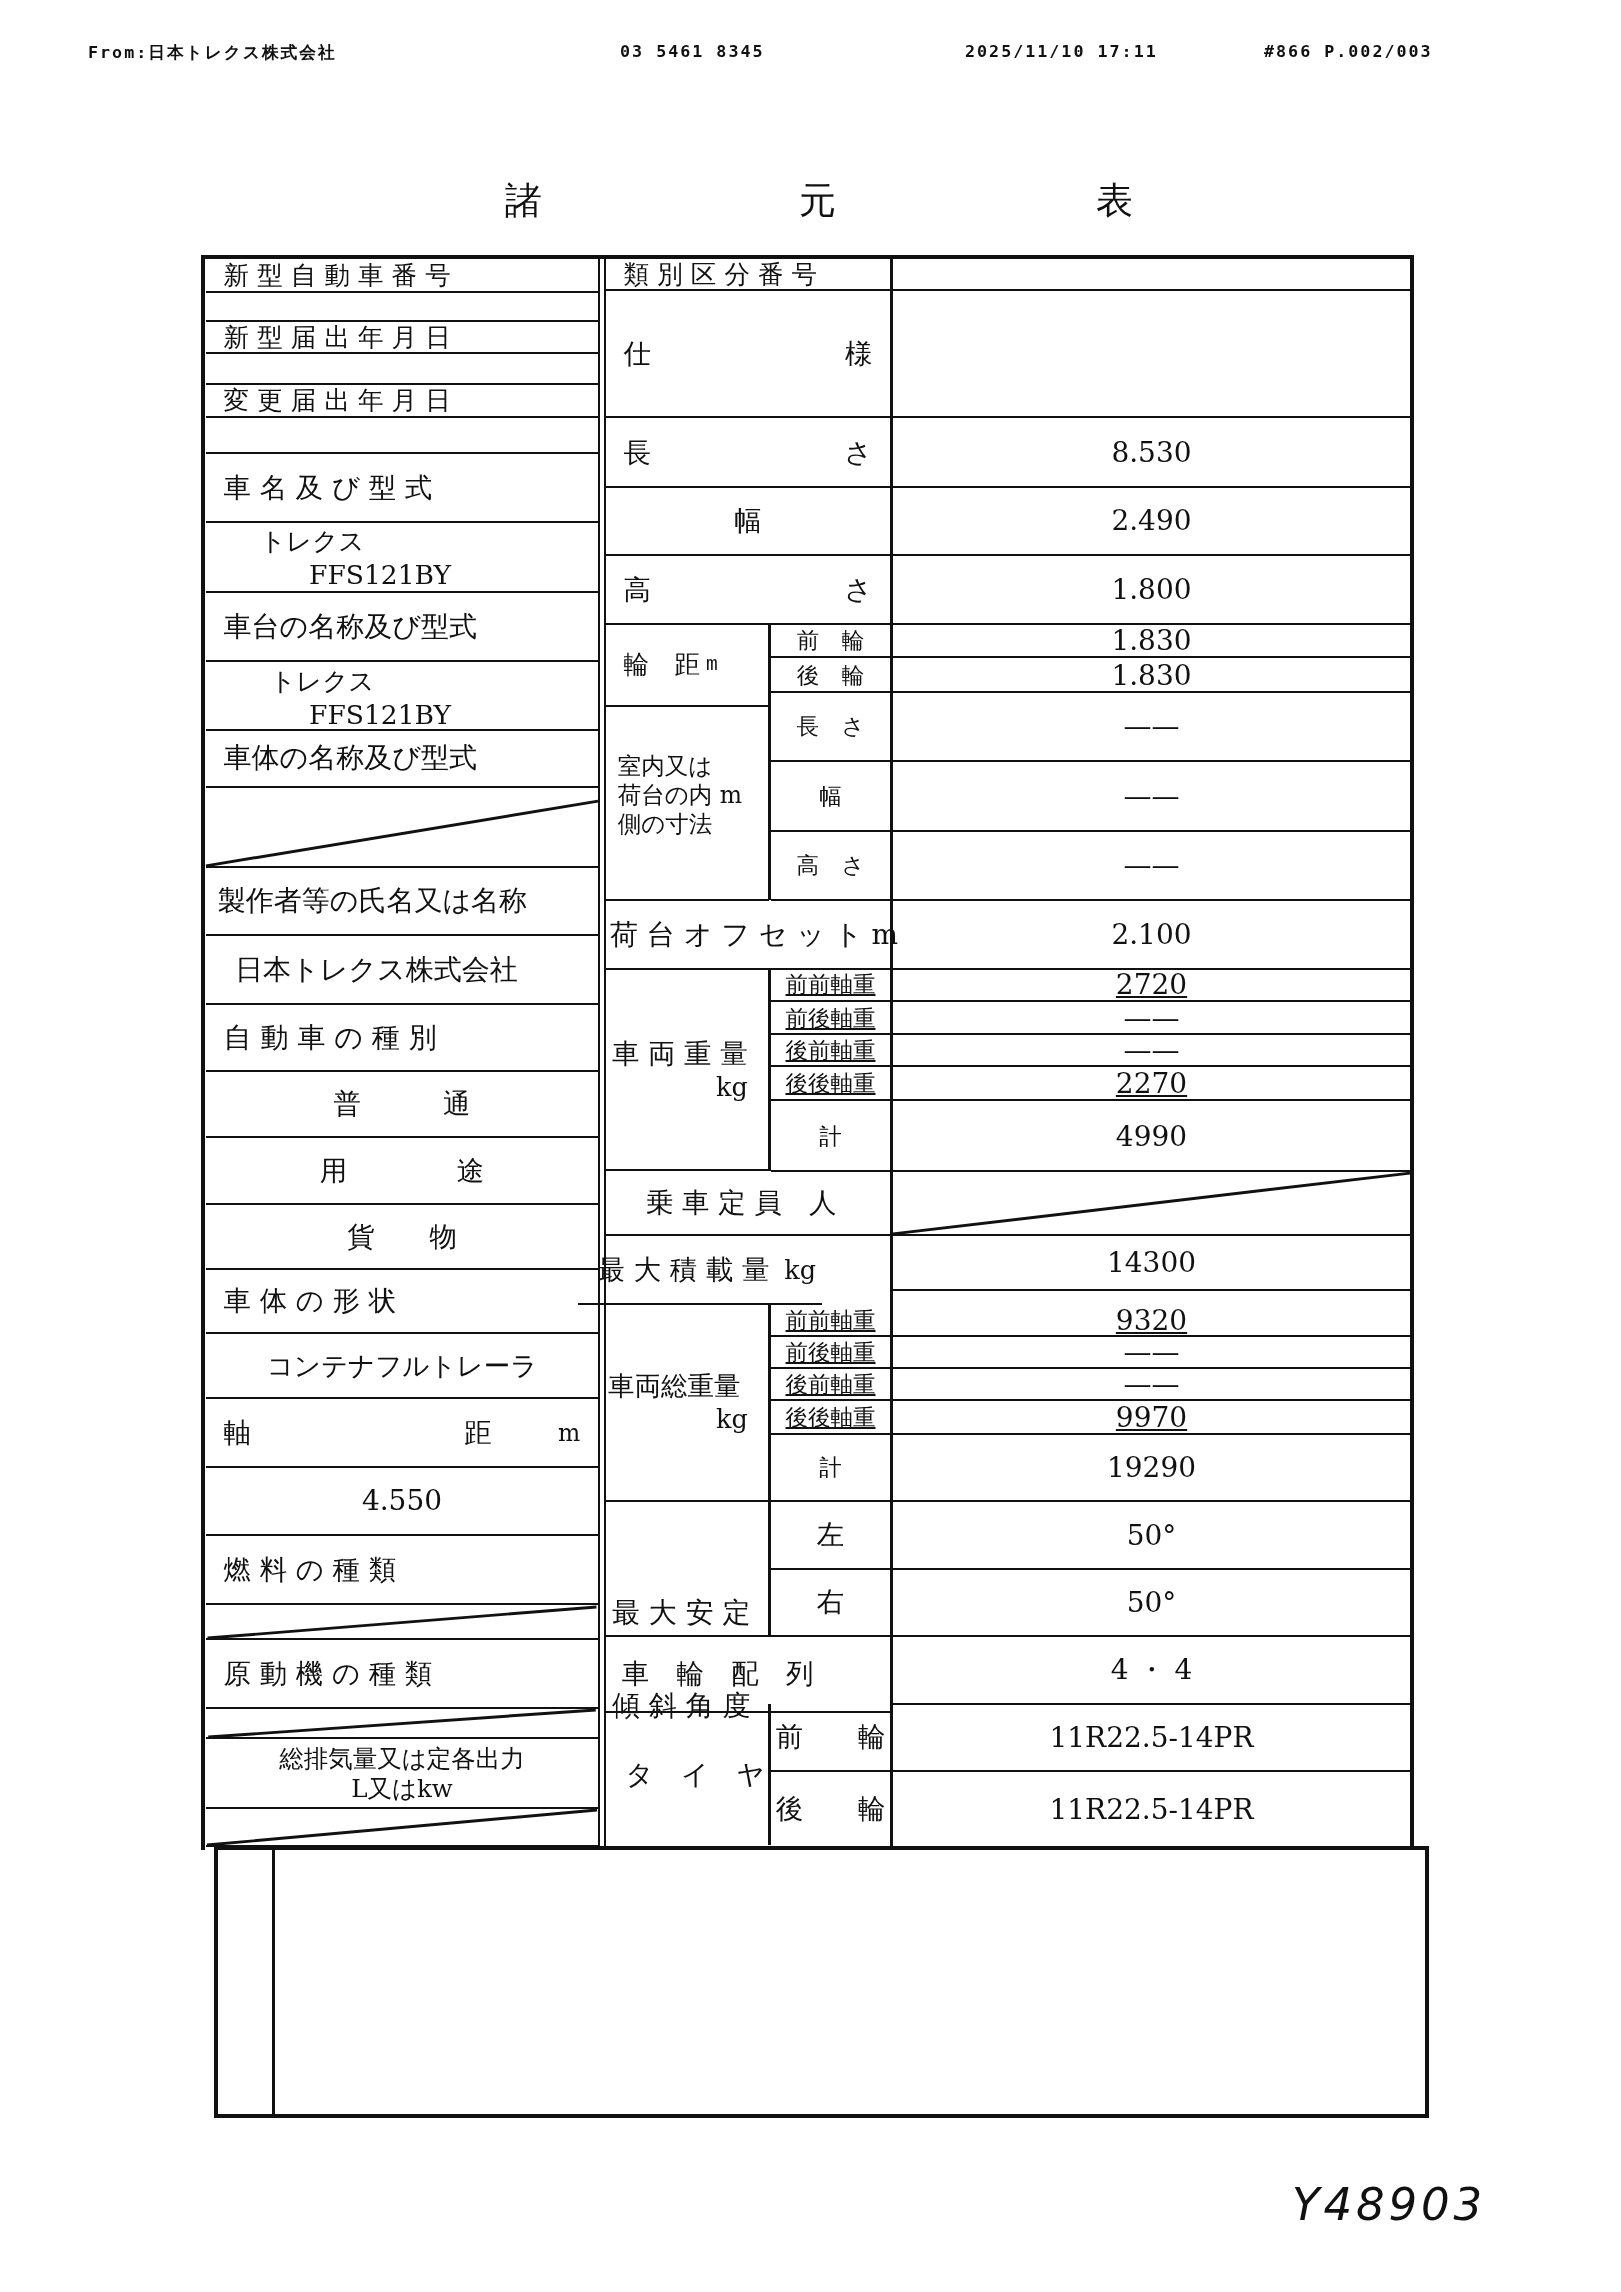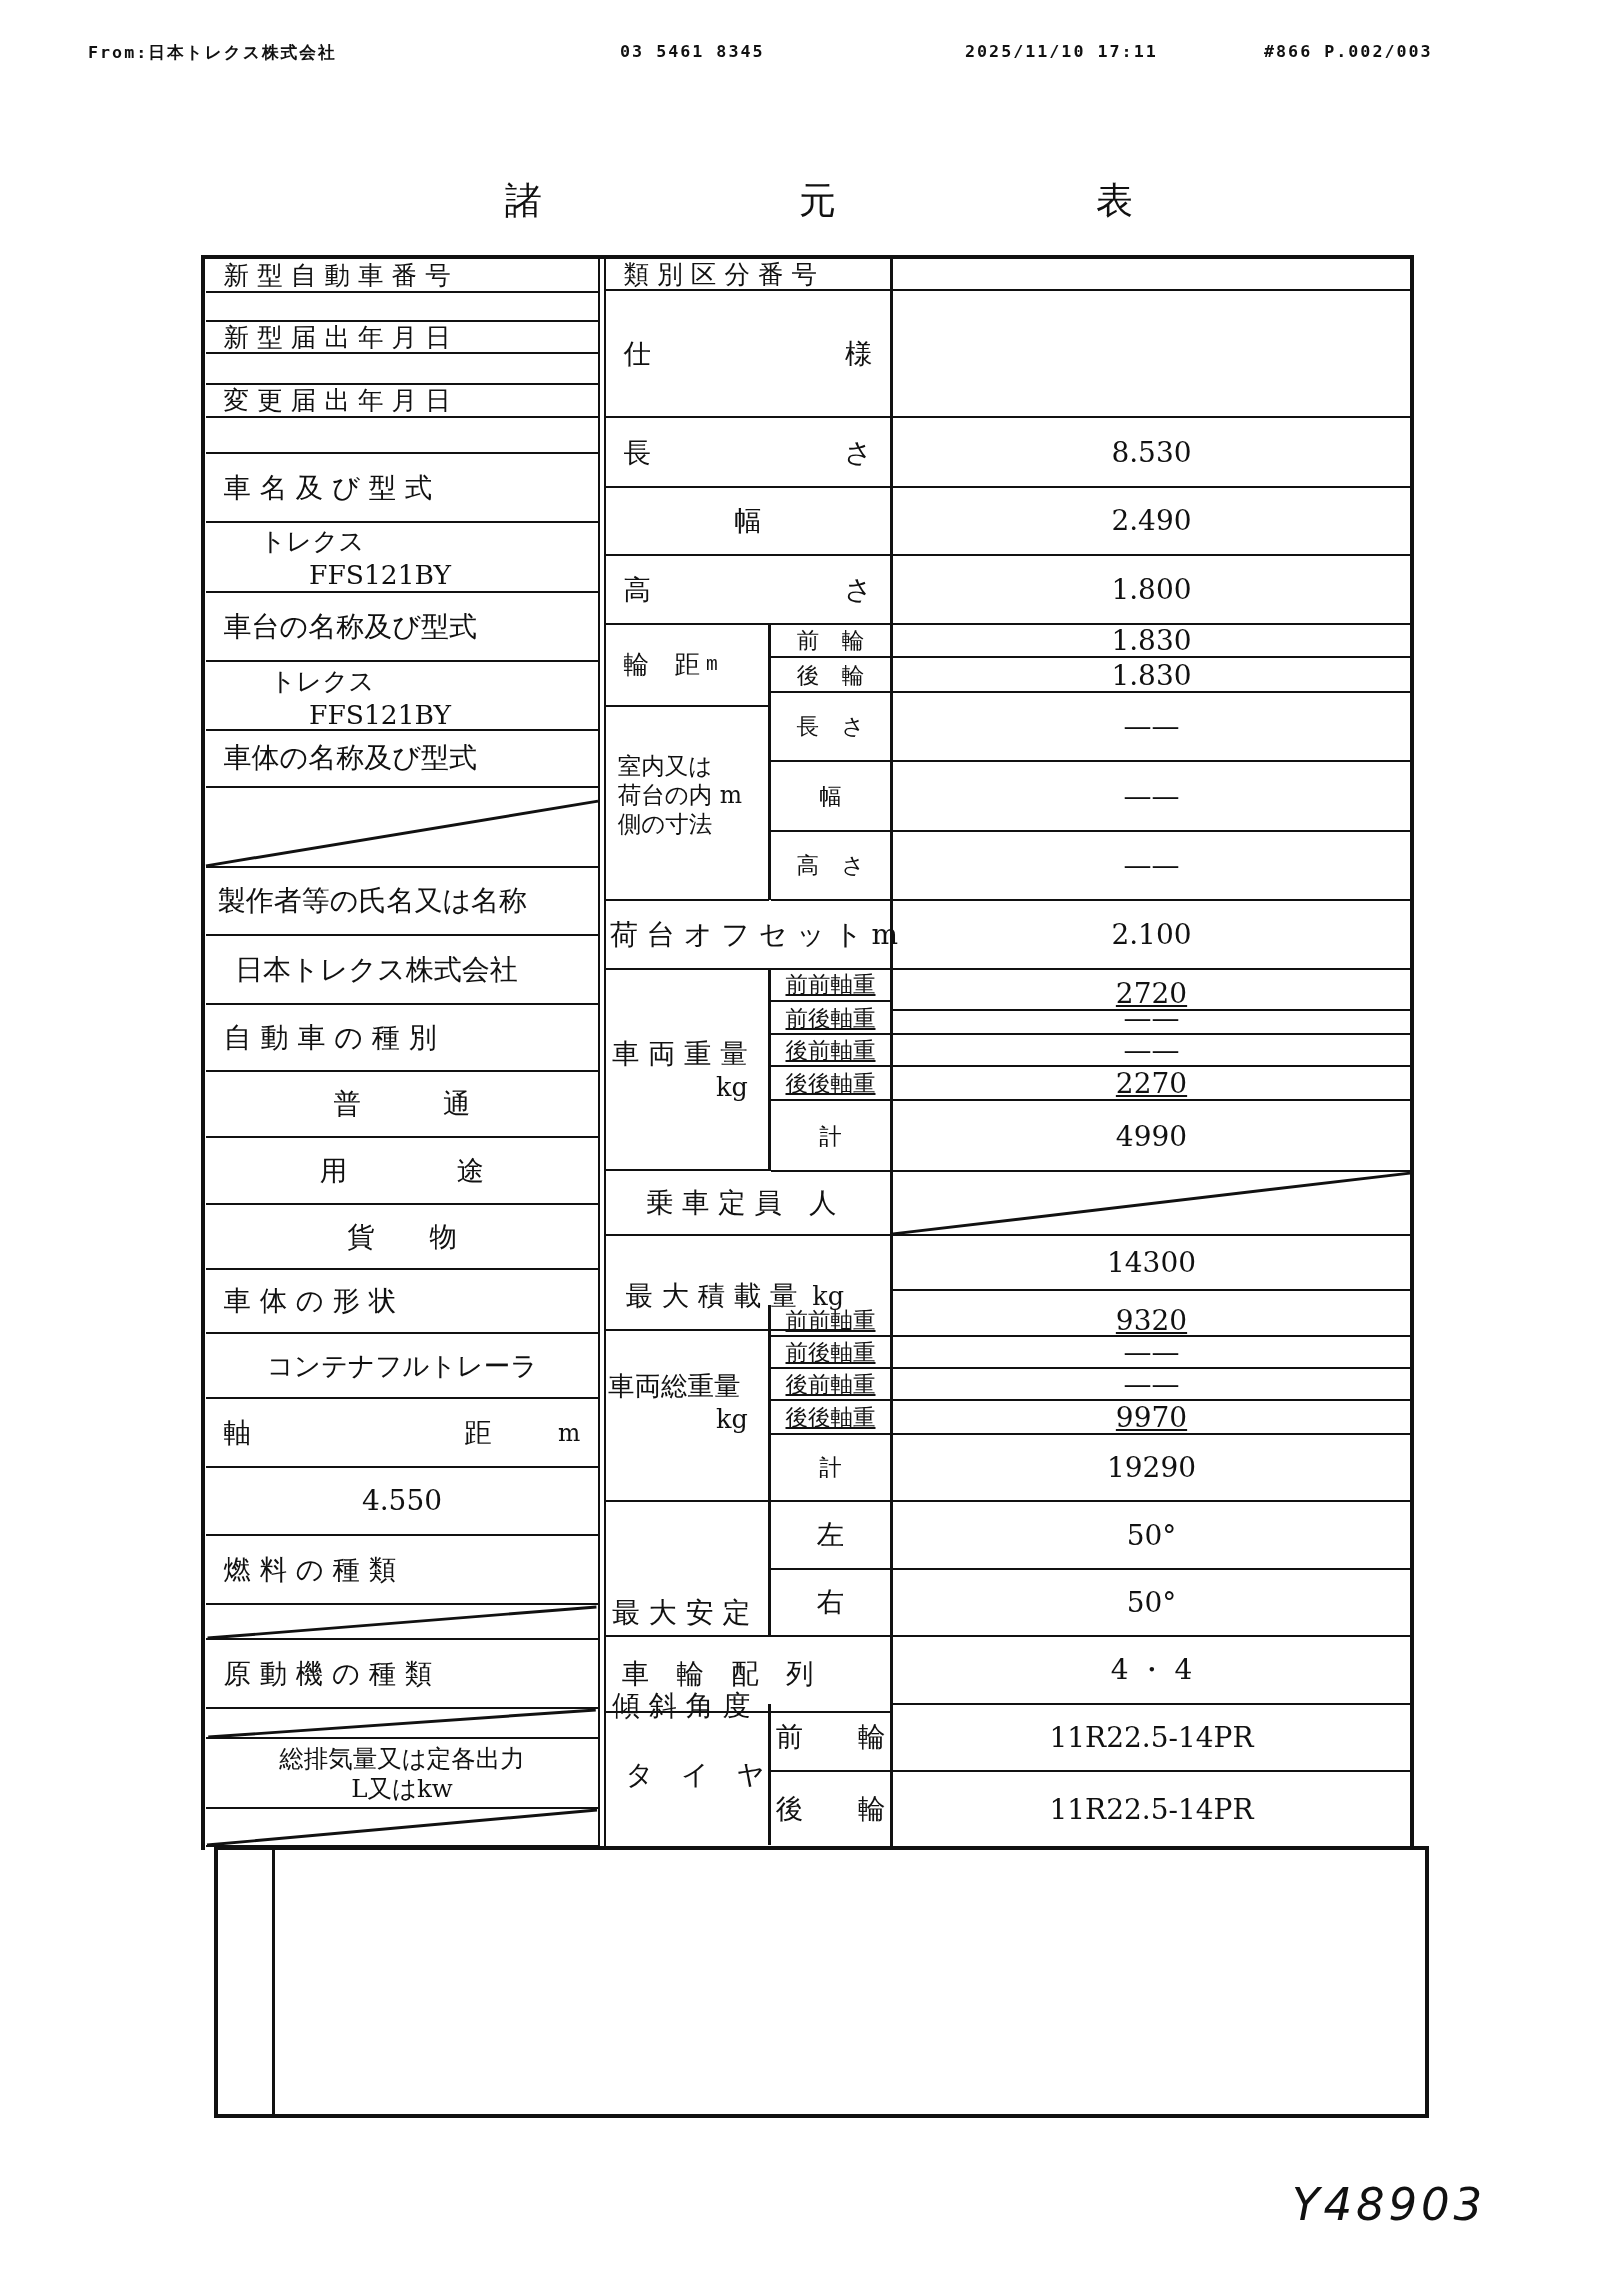"2720" div.cell { margin-top: 9px -> none }
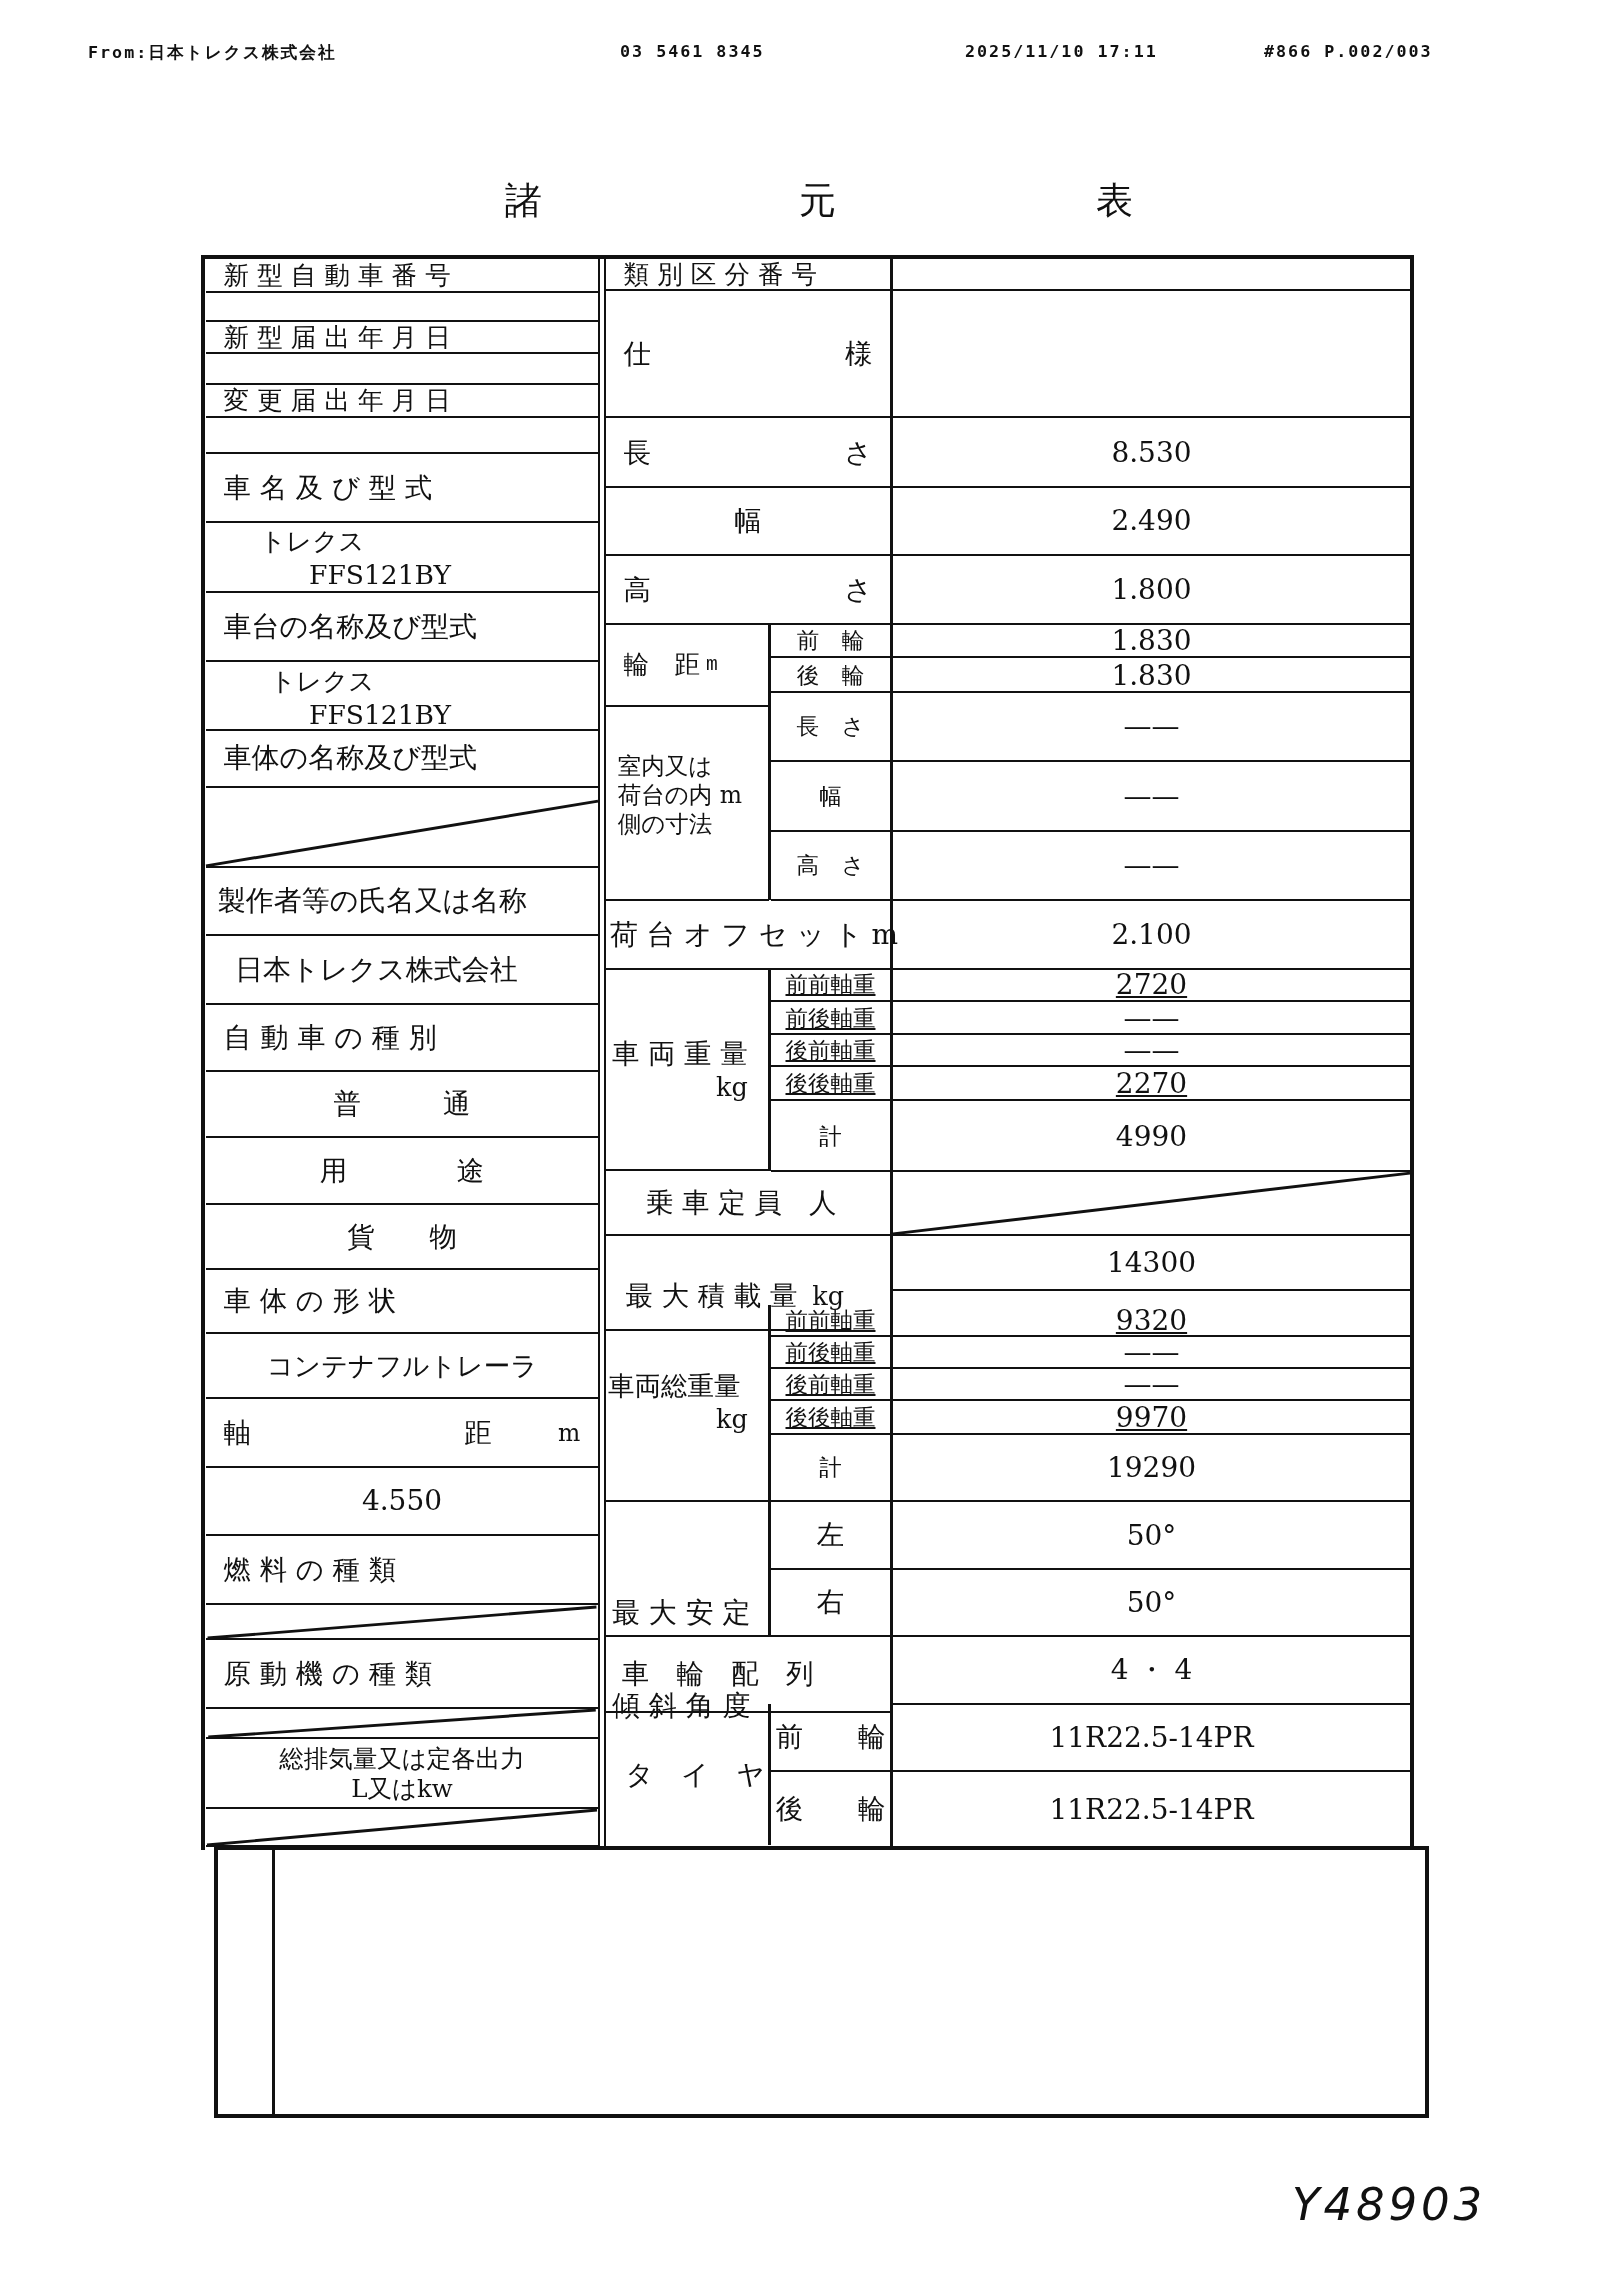"最 大 積 載 量" div.cell { left: 606px -> 578px; margin-top: 26px -> none }
